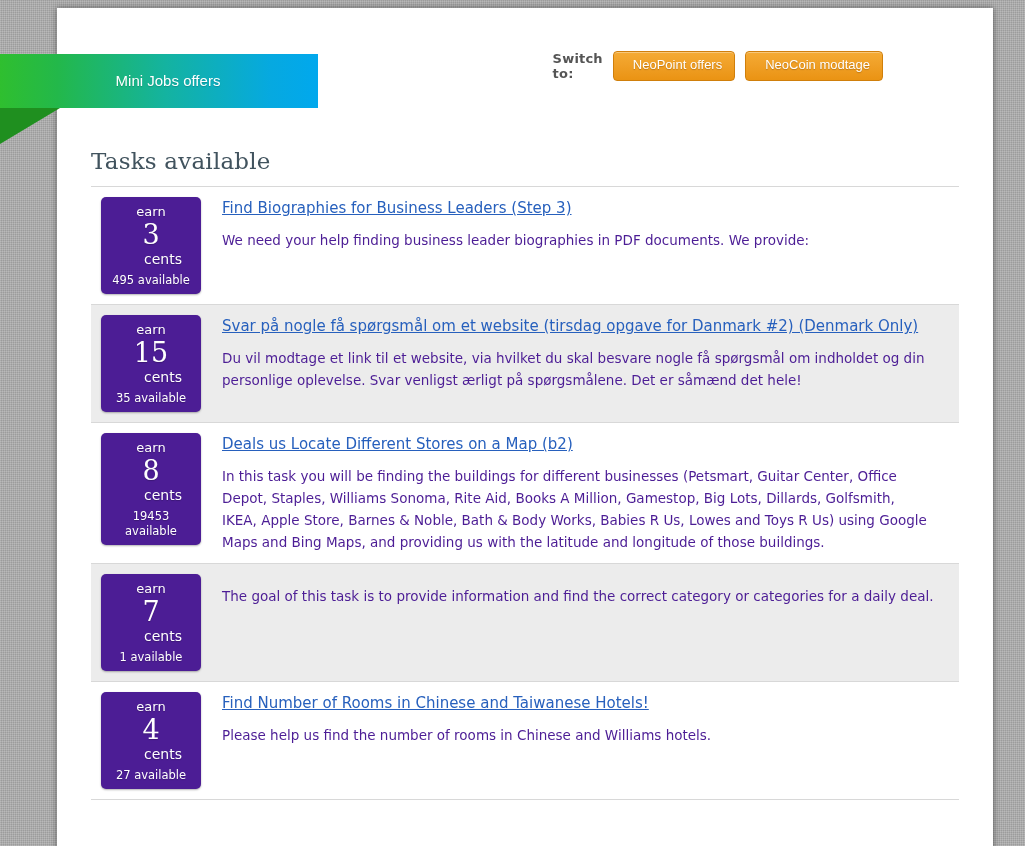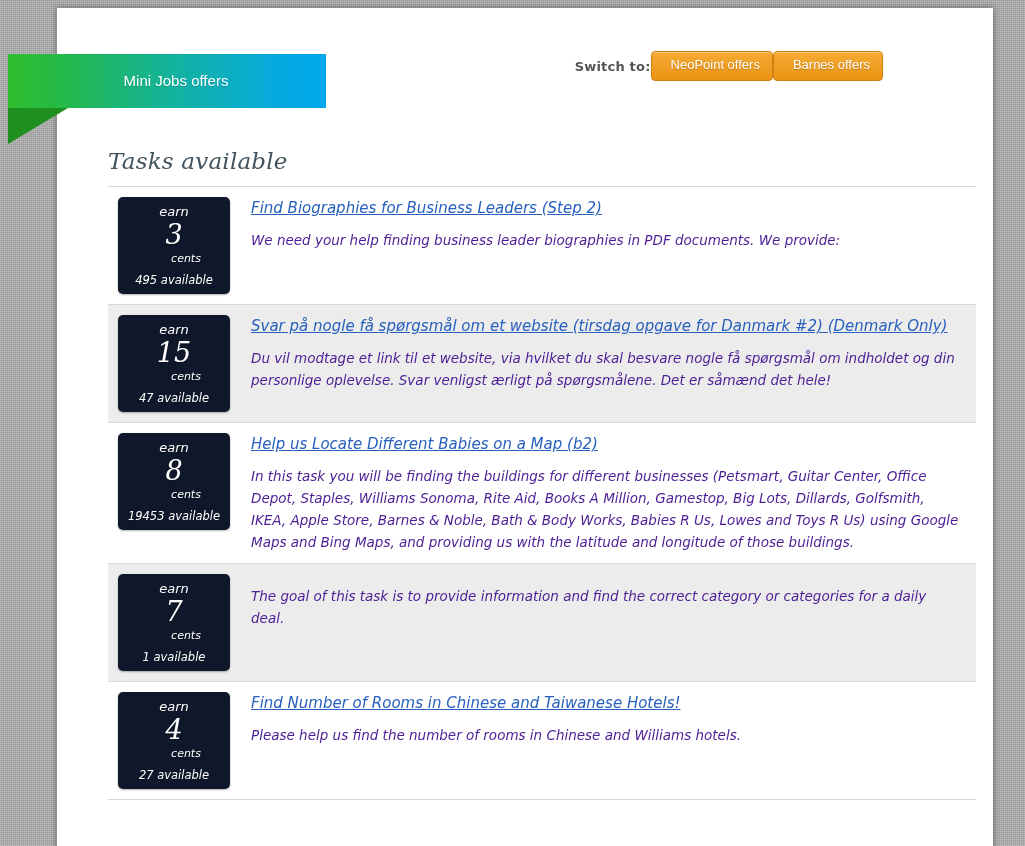"Switch to:" #switch-bar { gap: 0 -> 10px }
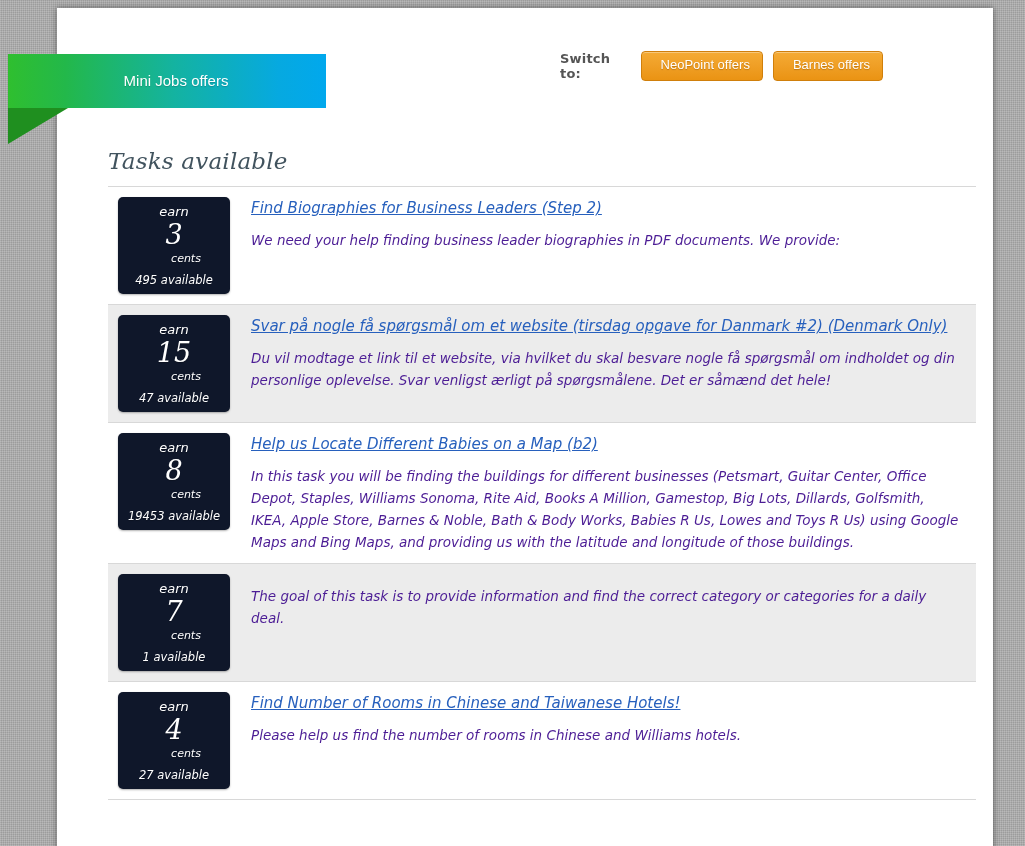"Barnes offers" span.switch-btn { text: Barnes offers -> NeoCoin modtage }
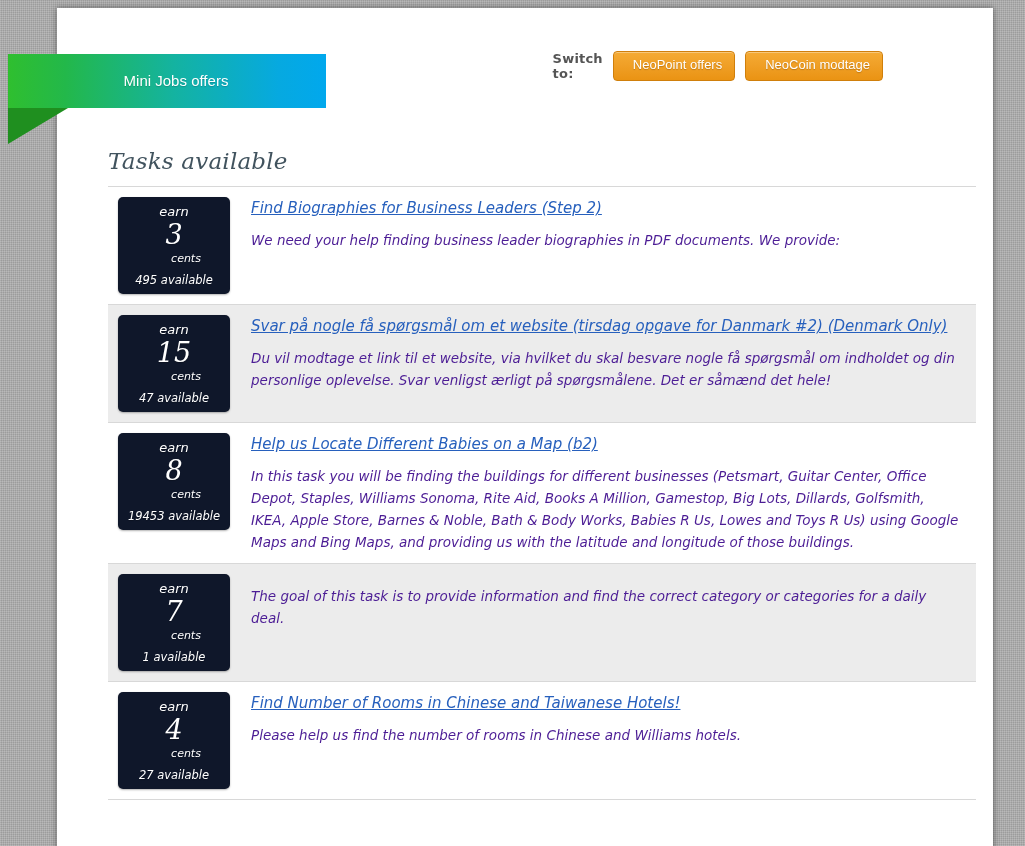"Mini Jobs offers" #ribbon-wrap { left: 8px -> 0px }
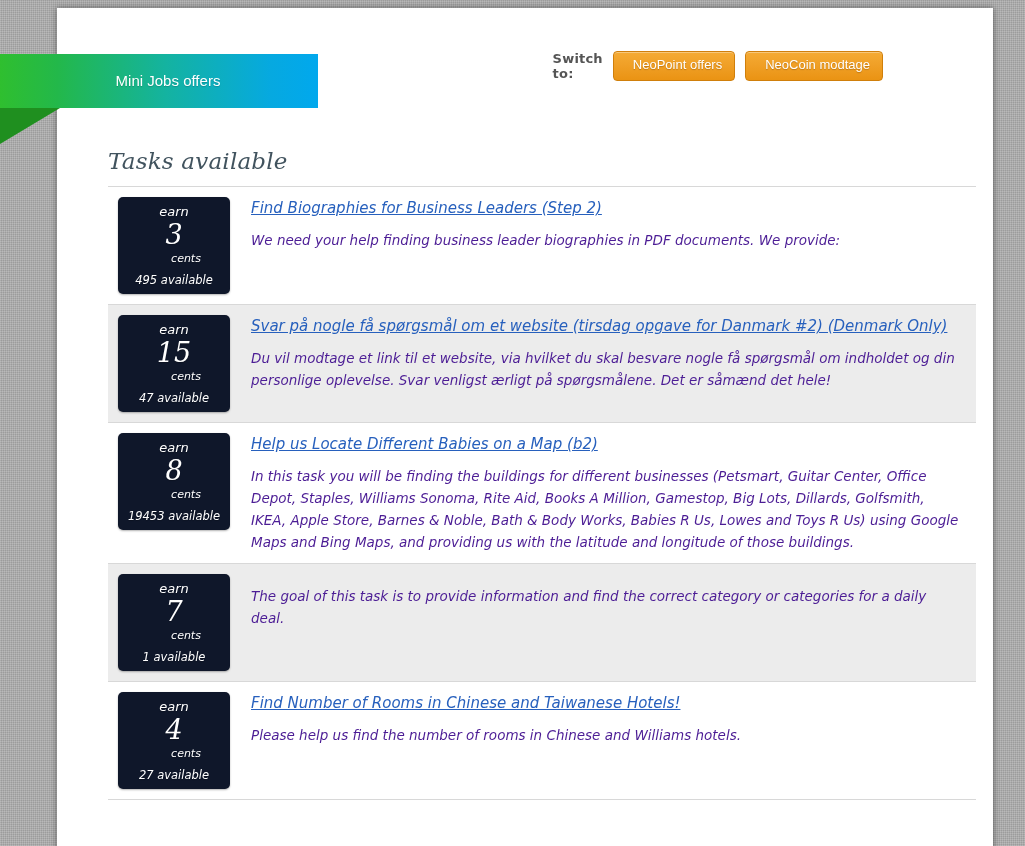"Tasks available" #content { font-style: italic -> none; left: 108px -> 91px }
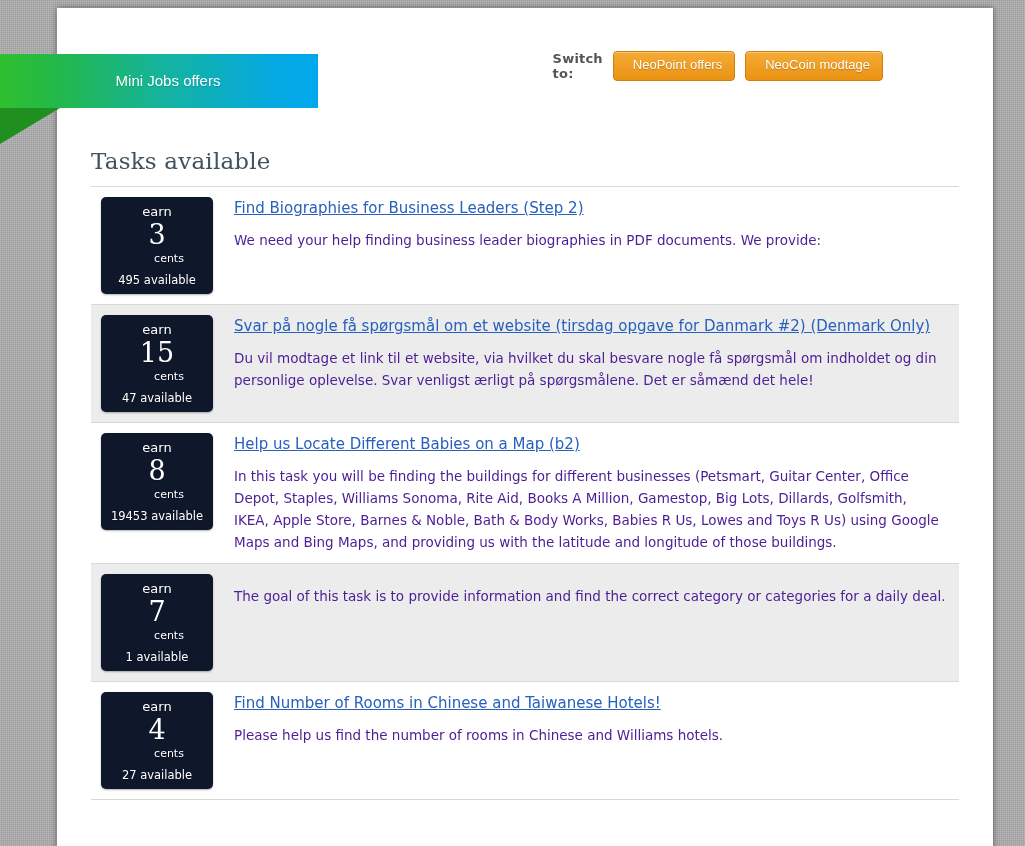"earn" .badge { background: #0f172a -> #4c1d95; width: 112px -> 100px }
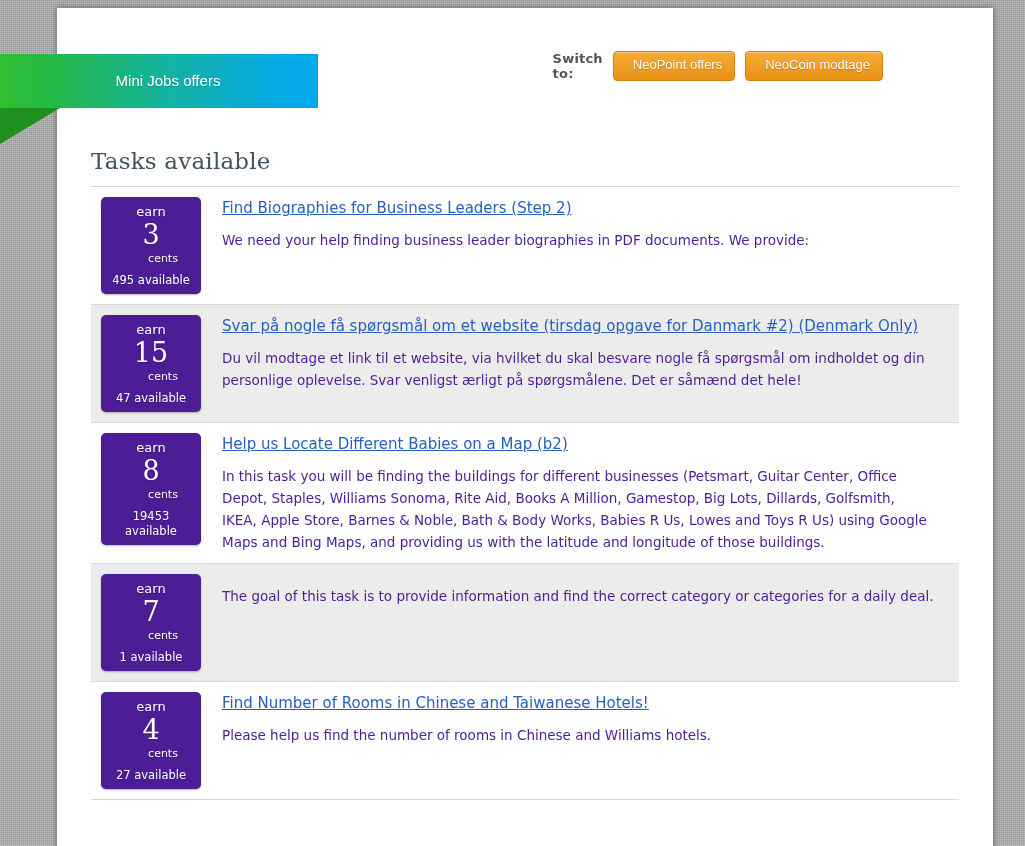"Find Biographies for Business Leaders" a.task-link { text: 2 -> 3 }
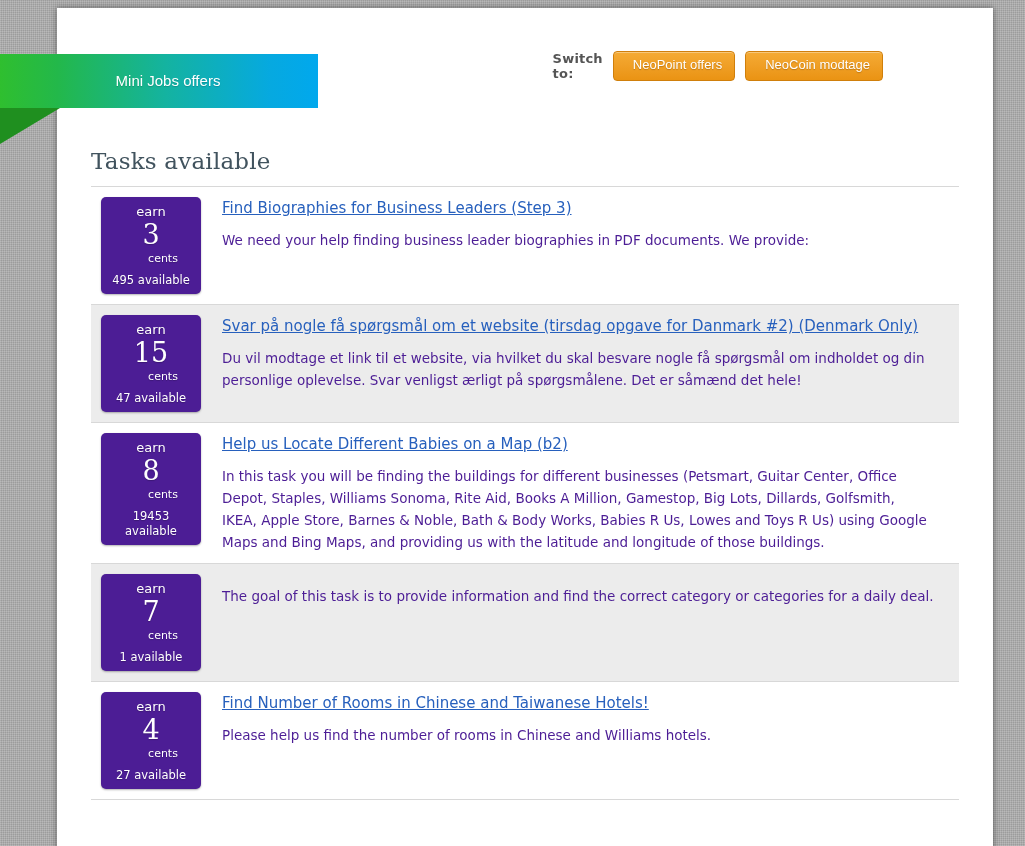"cents" .badge-unit { font-size: 11px -> 14px }
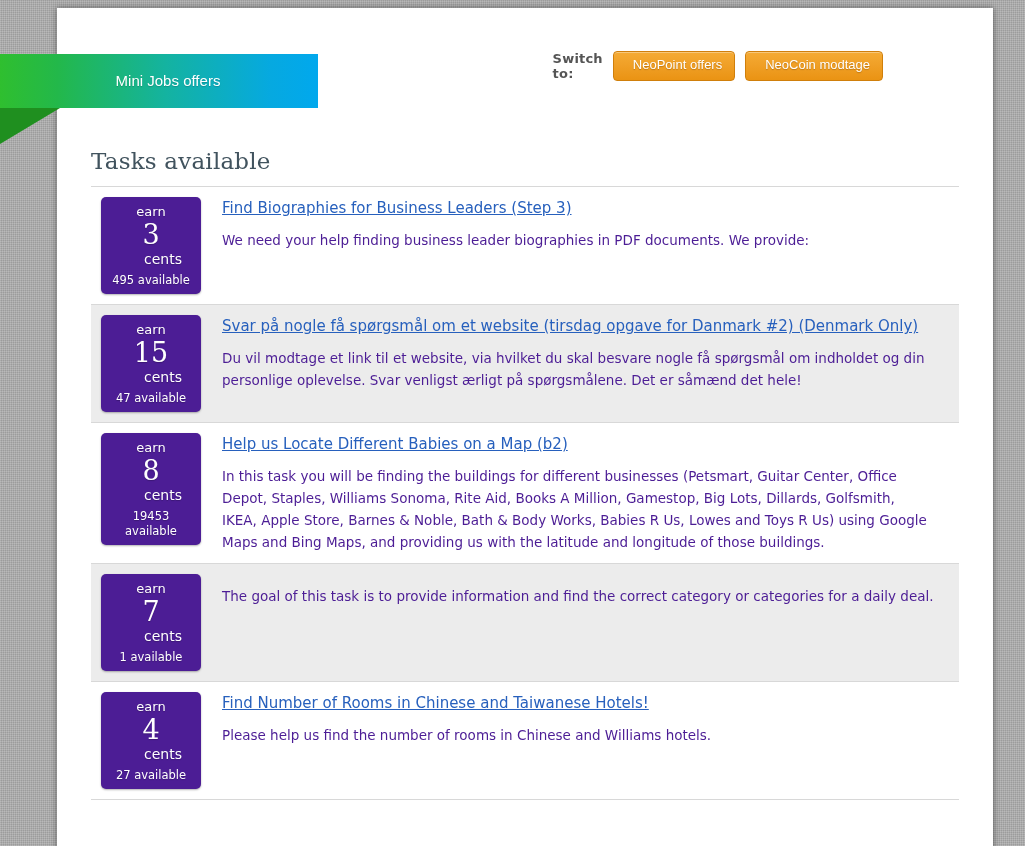"47 available" div.badge-available { text: 47 -> 35 }
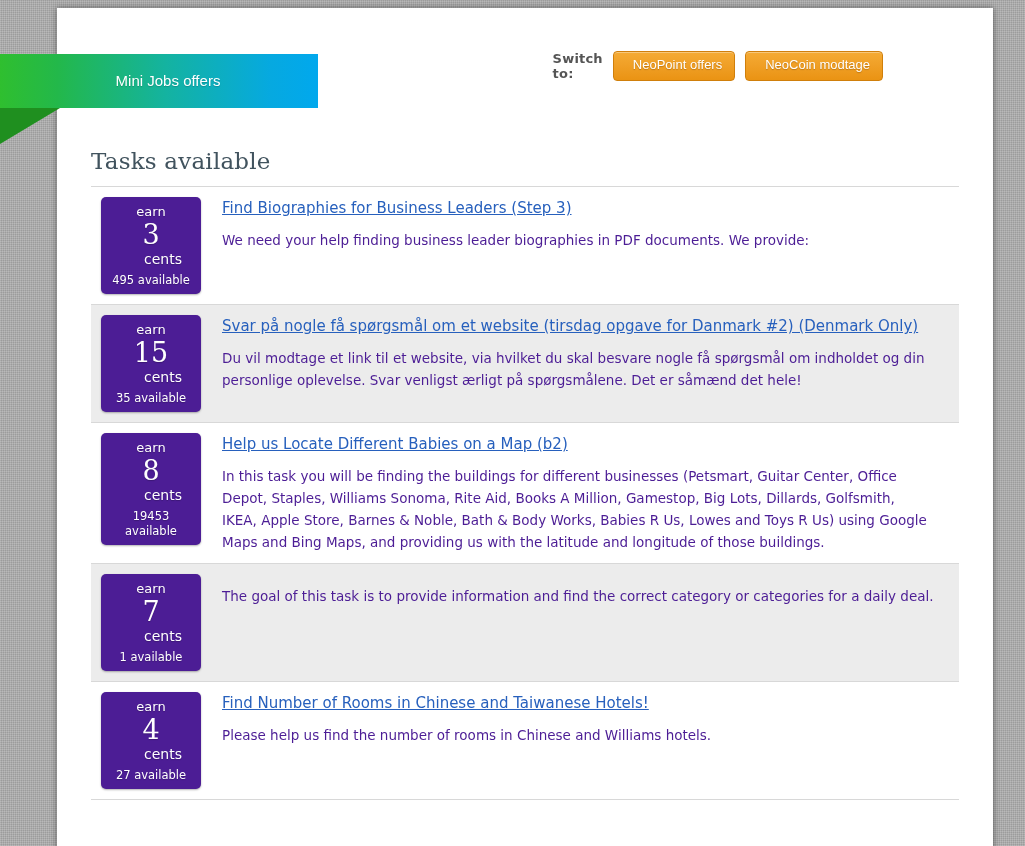"Help us Locate Different Babies" a.task-link { text: Help us Locate Different Babies -> Deals us Locate Different Stores }
